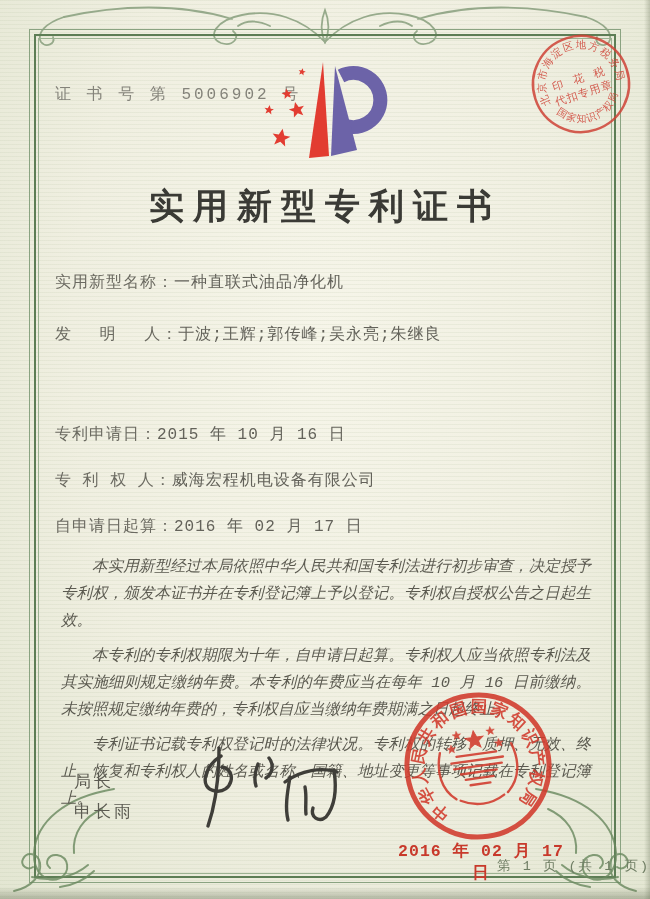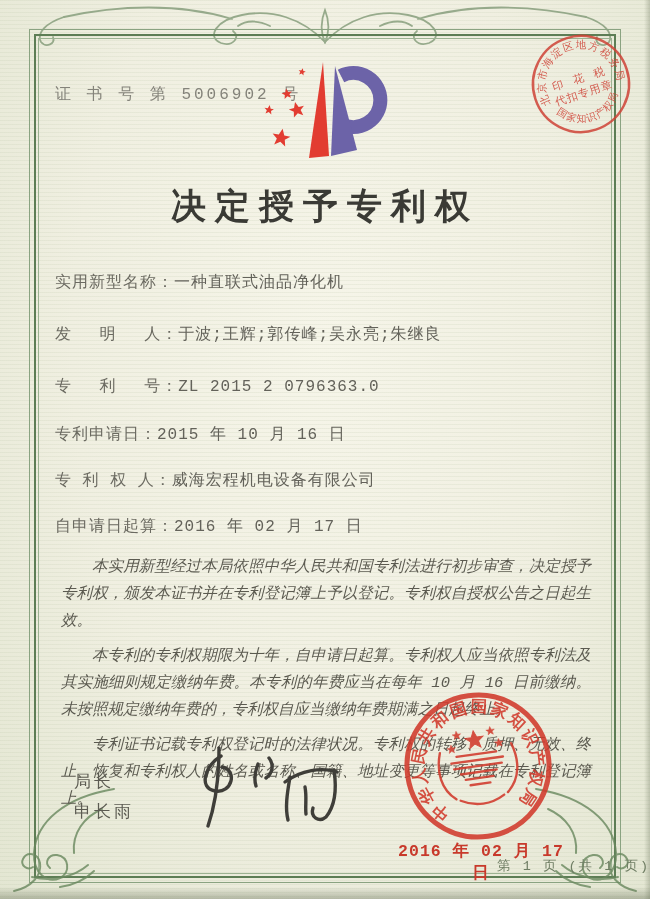"决定授予专利权" div.title { text: 决定授予专利权 -> 实用新型专利证书 }
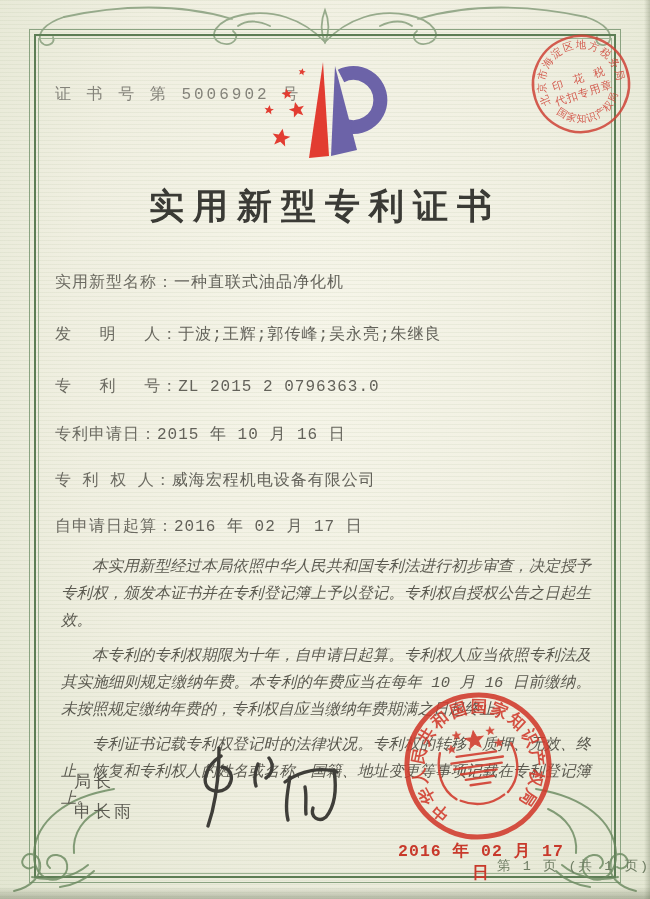"专 利 号：ZL 2015 2" div.field { html: <div> <span>专 利 号：</span><span>ZL 2015 2 0796363.0</span> </div> -> none }
